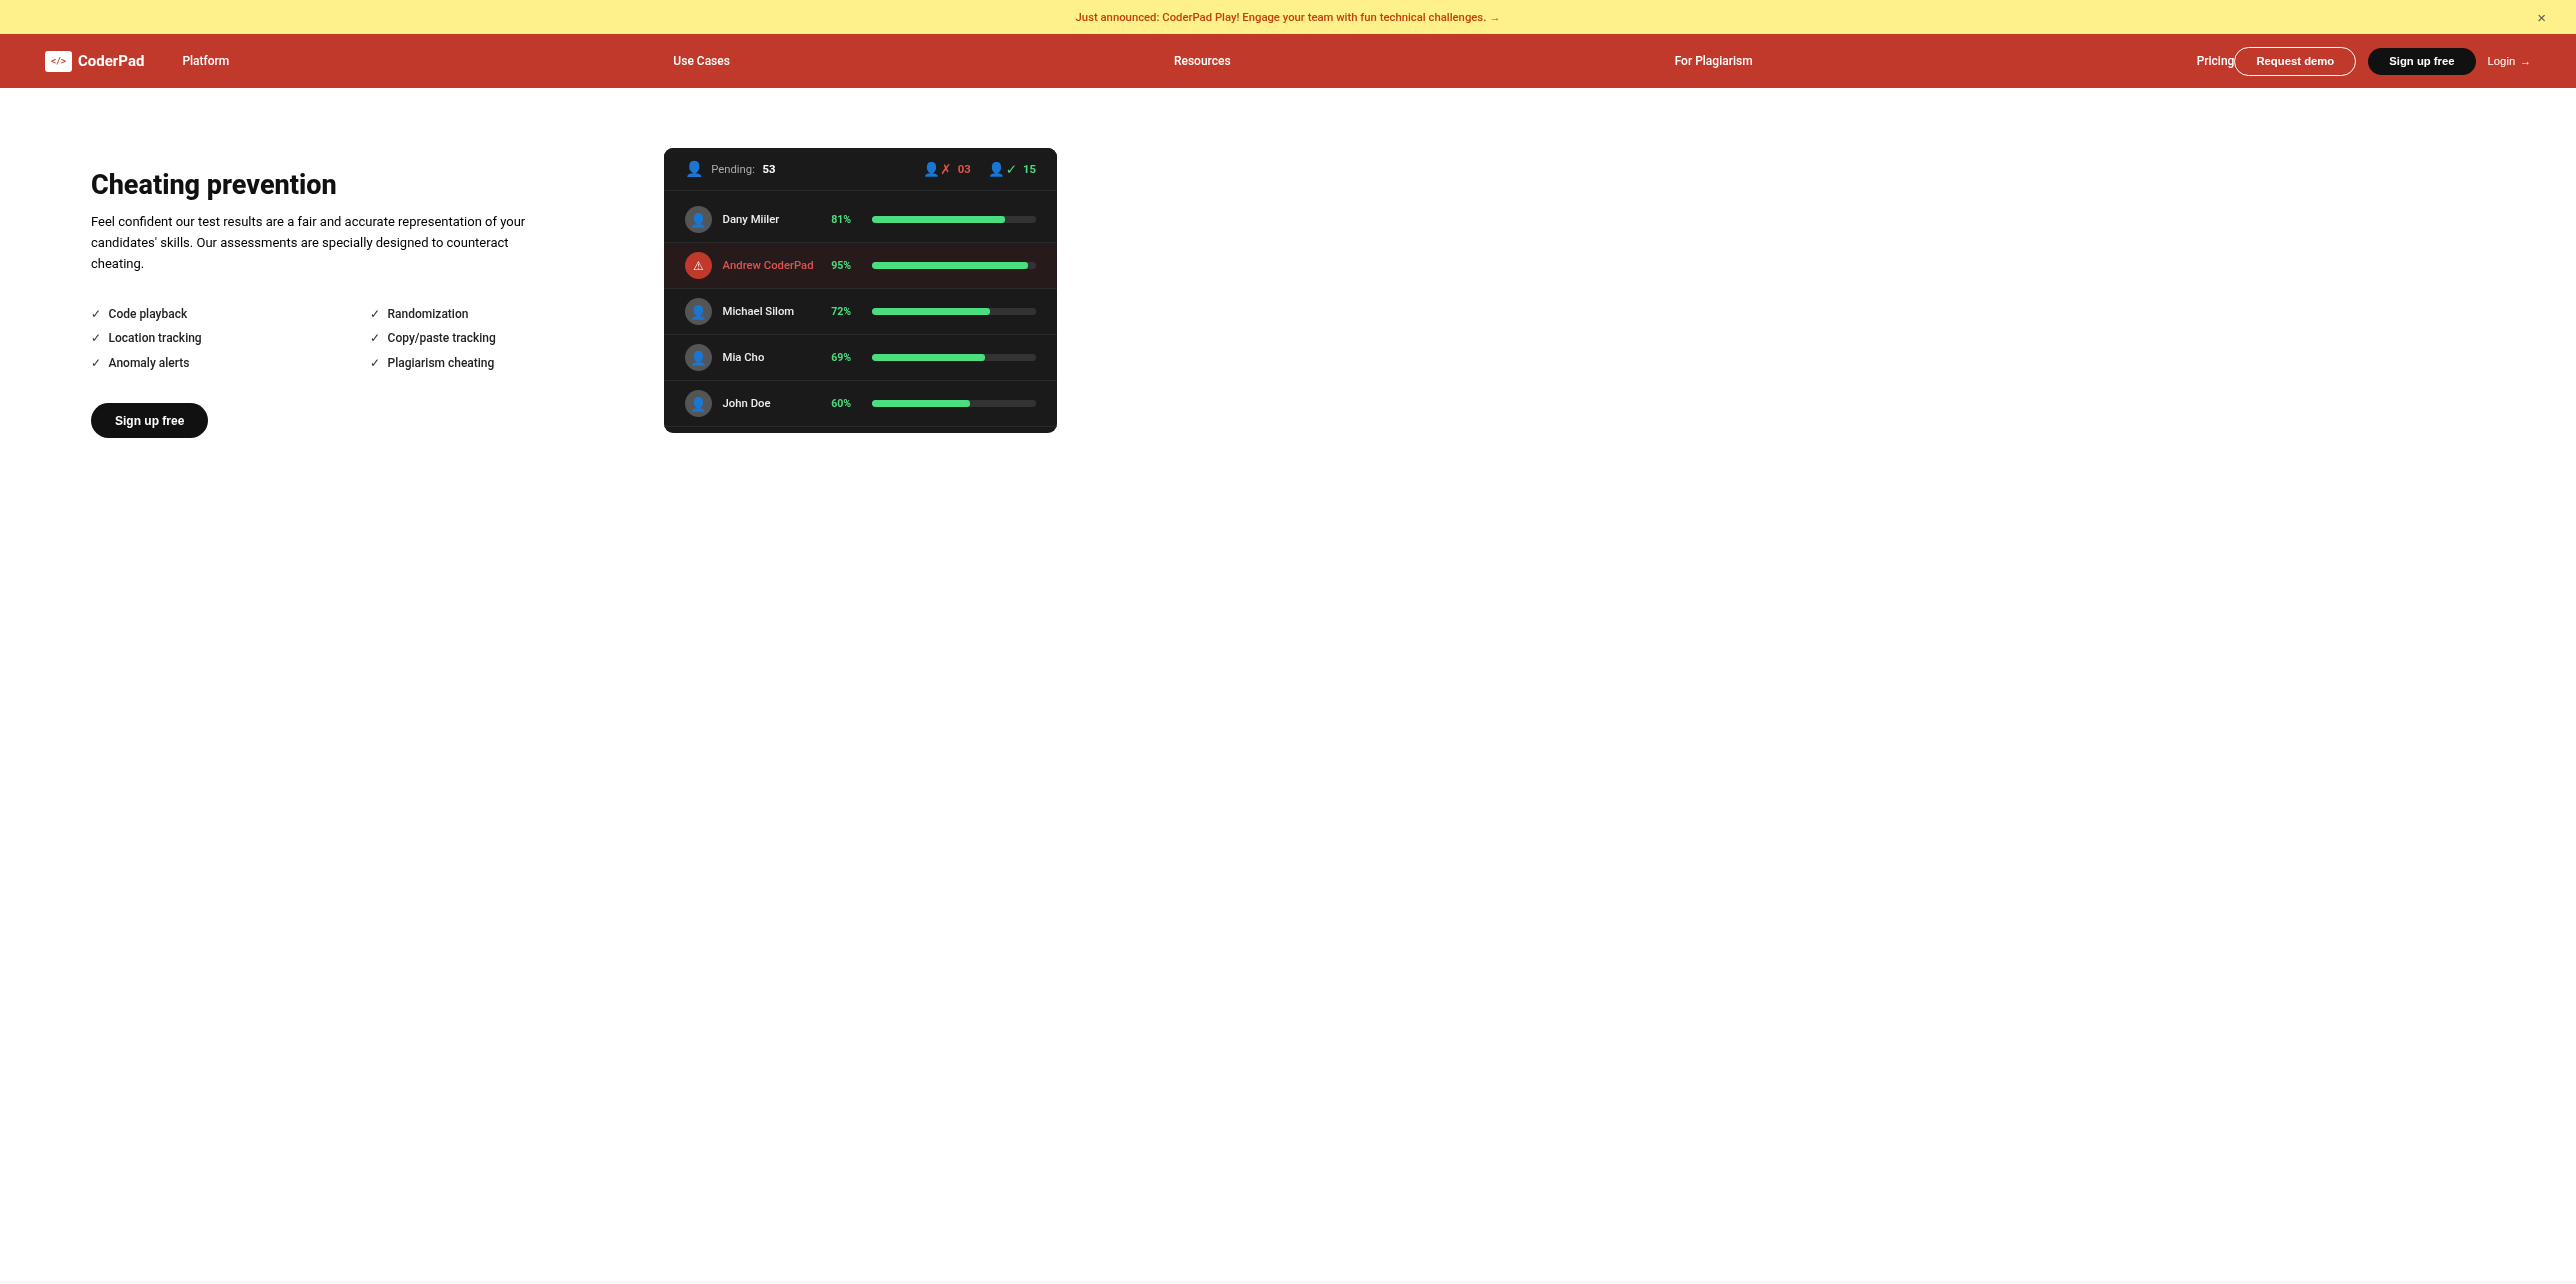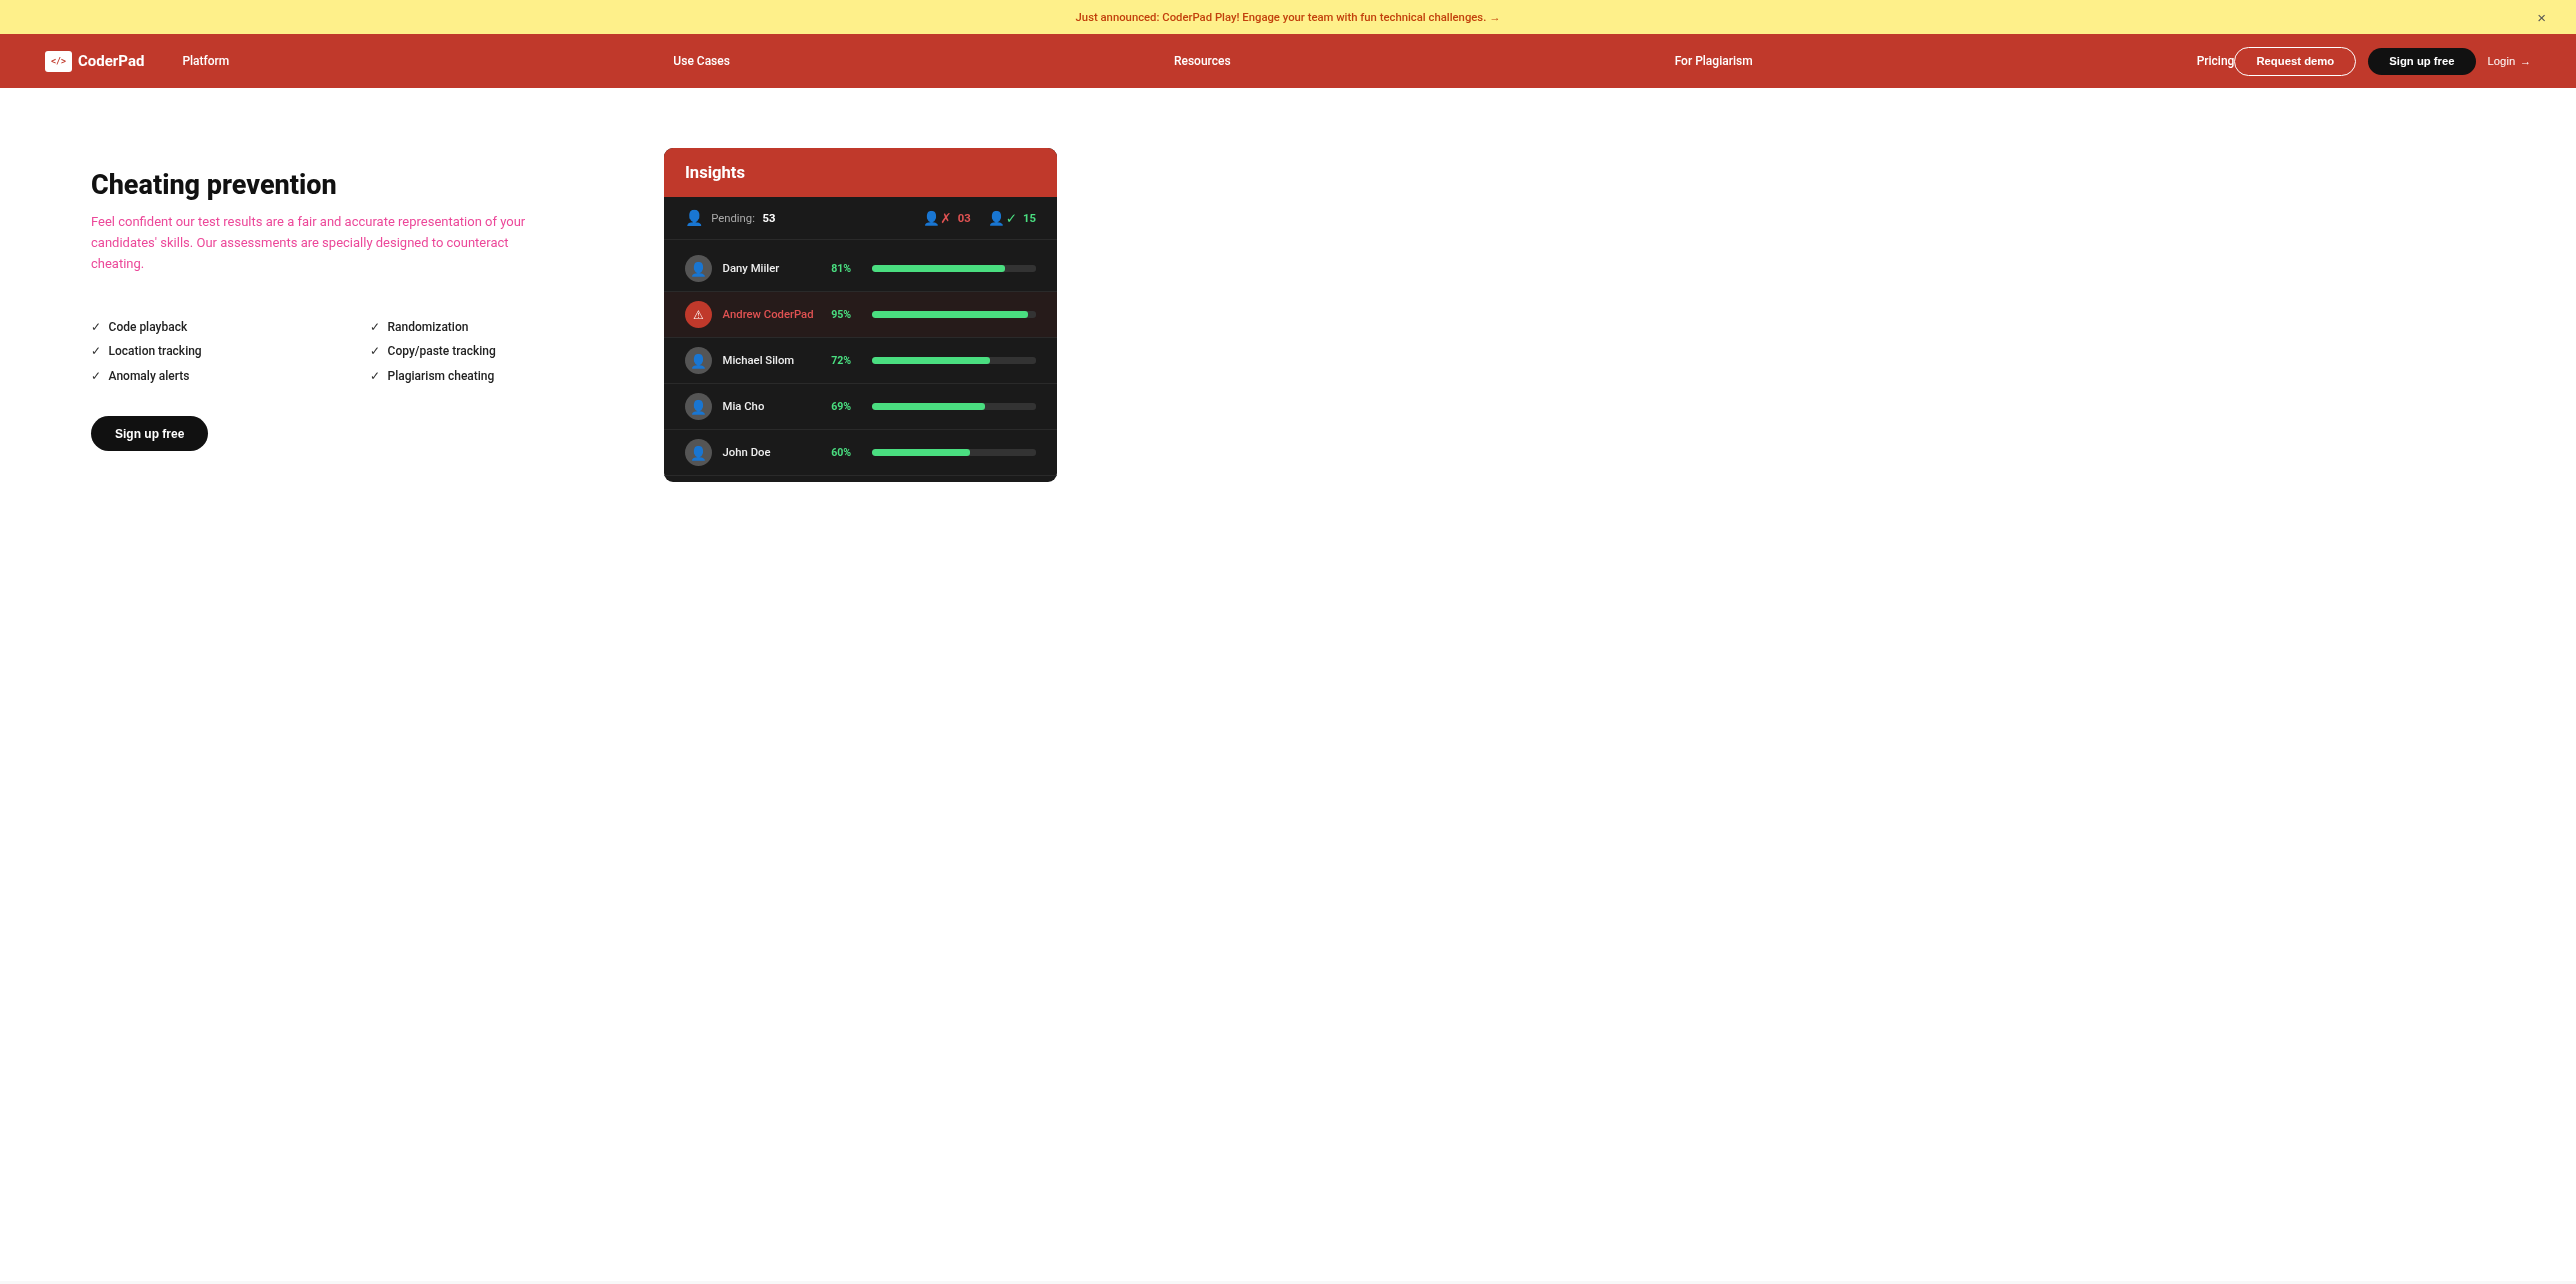"Insights" div.insights-header { html: <div> <h2>Insights</h2> </div> -> none }
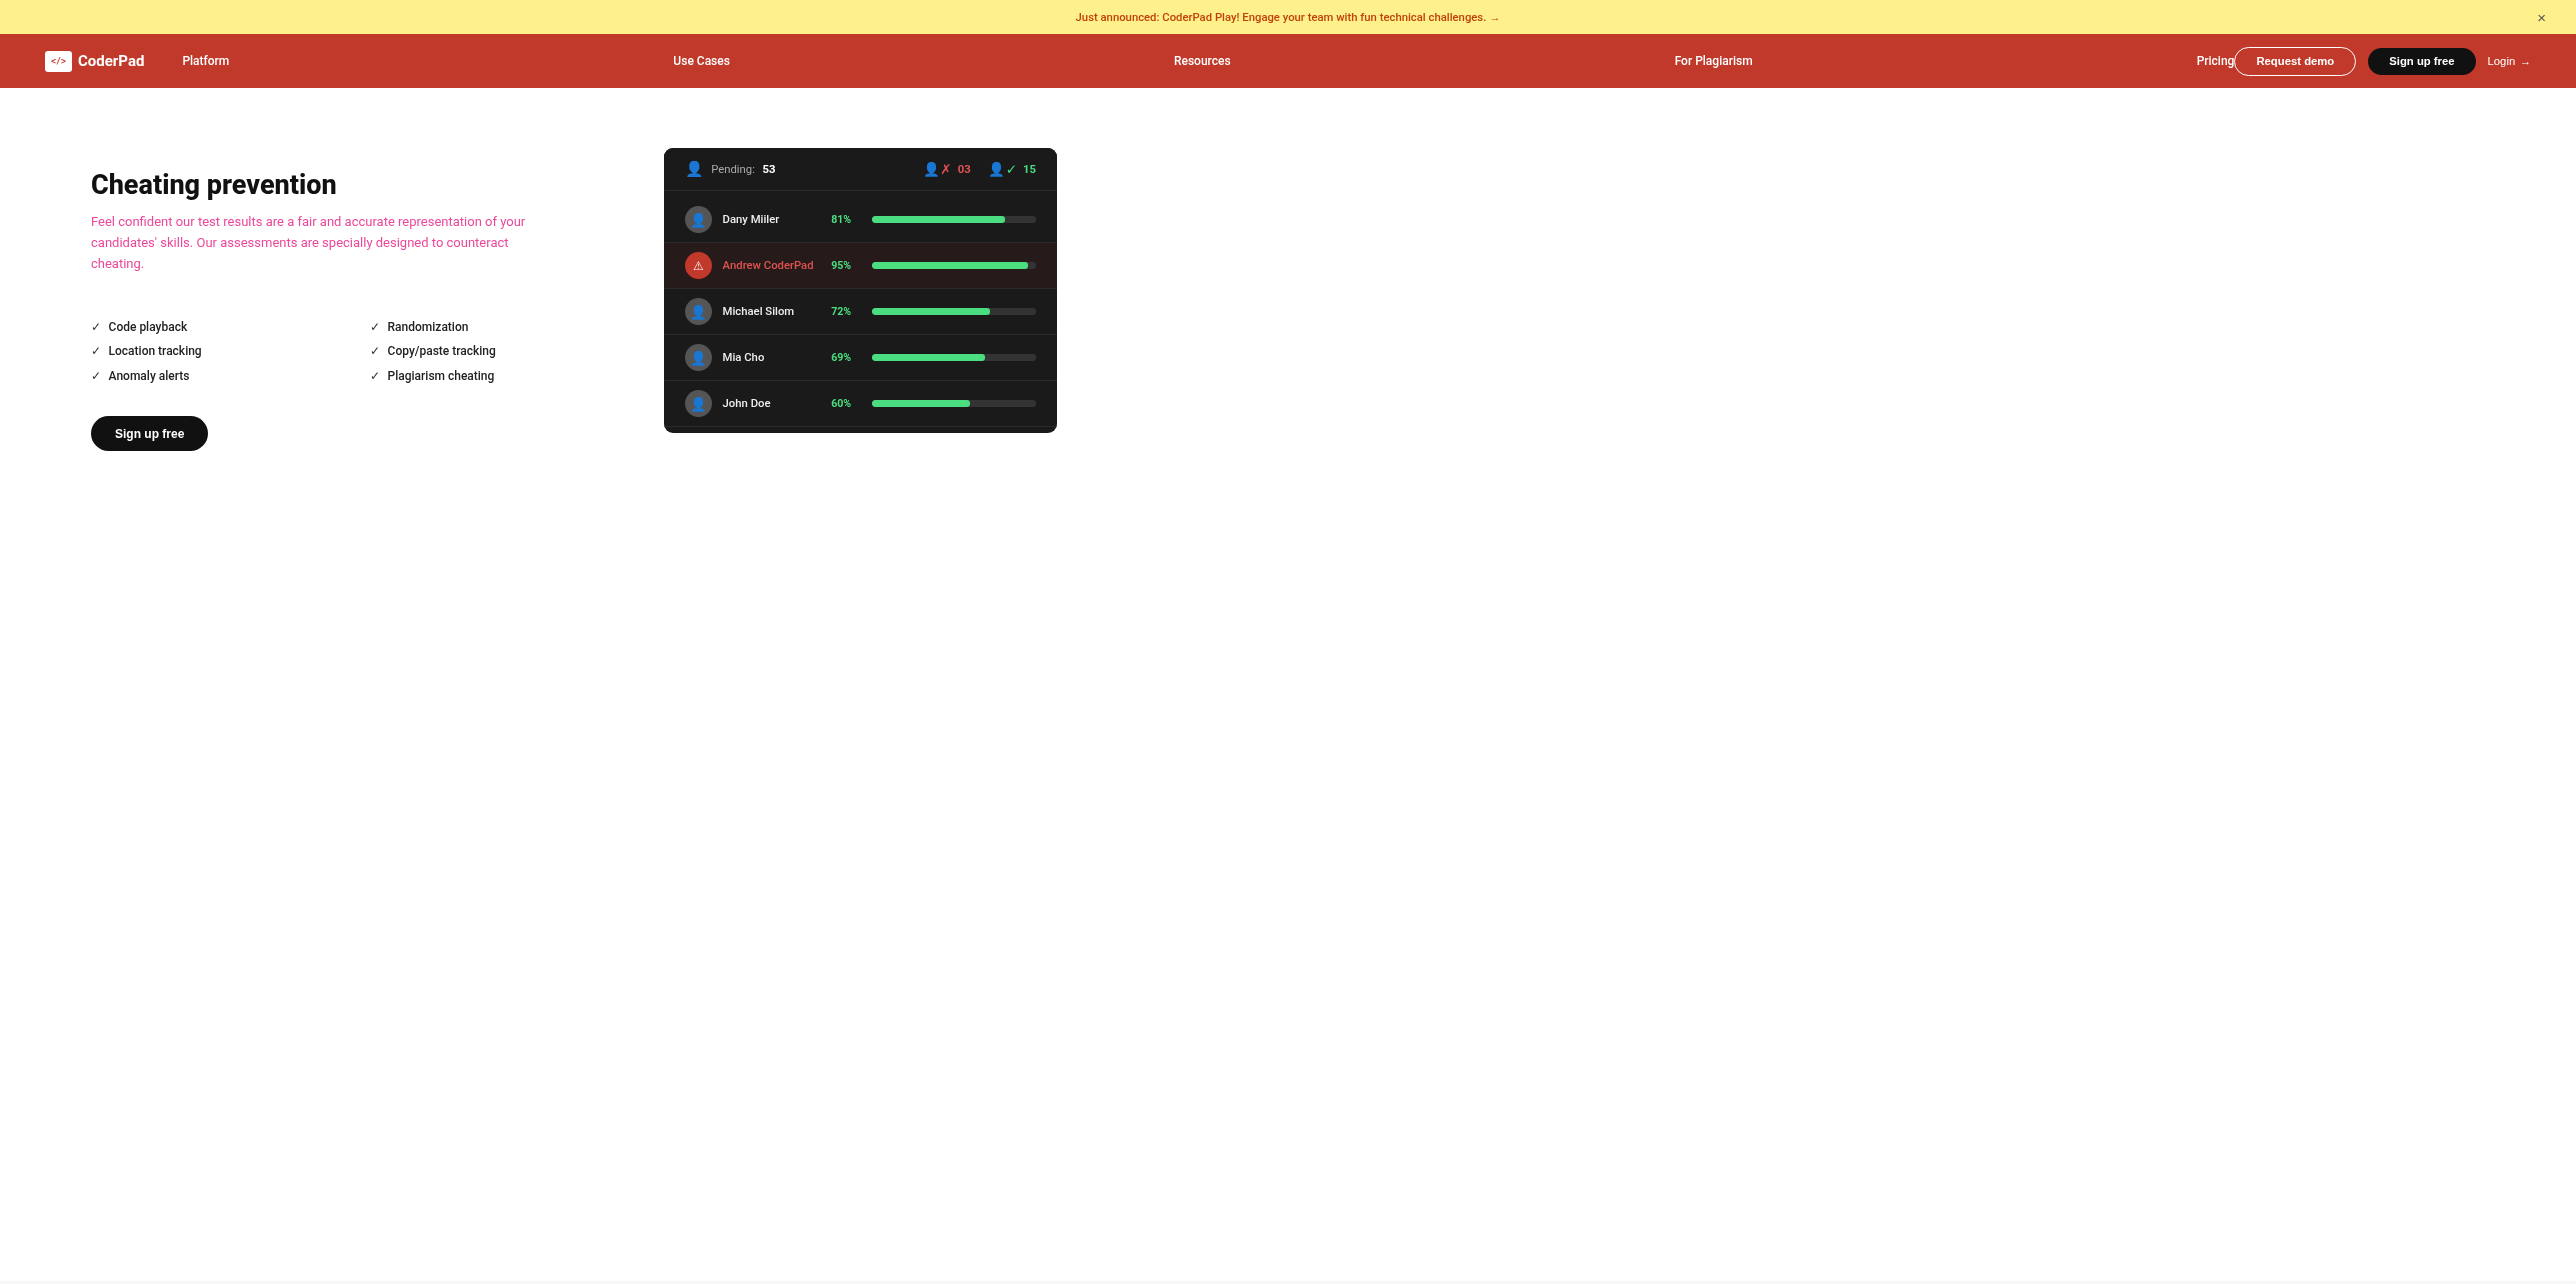"Feel confident our test results" .page-description { color: #ec4899 -> #000000; margin-bottom: 45px -> 32px }
